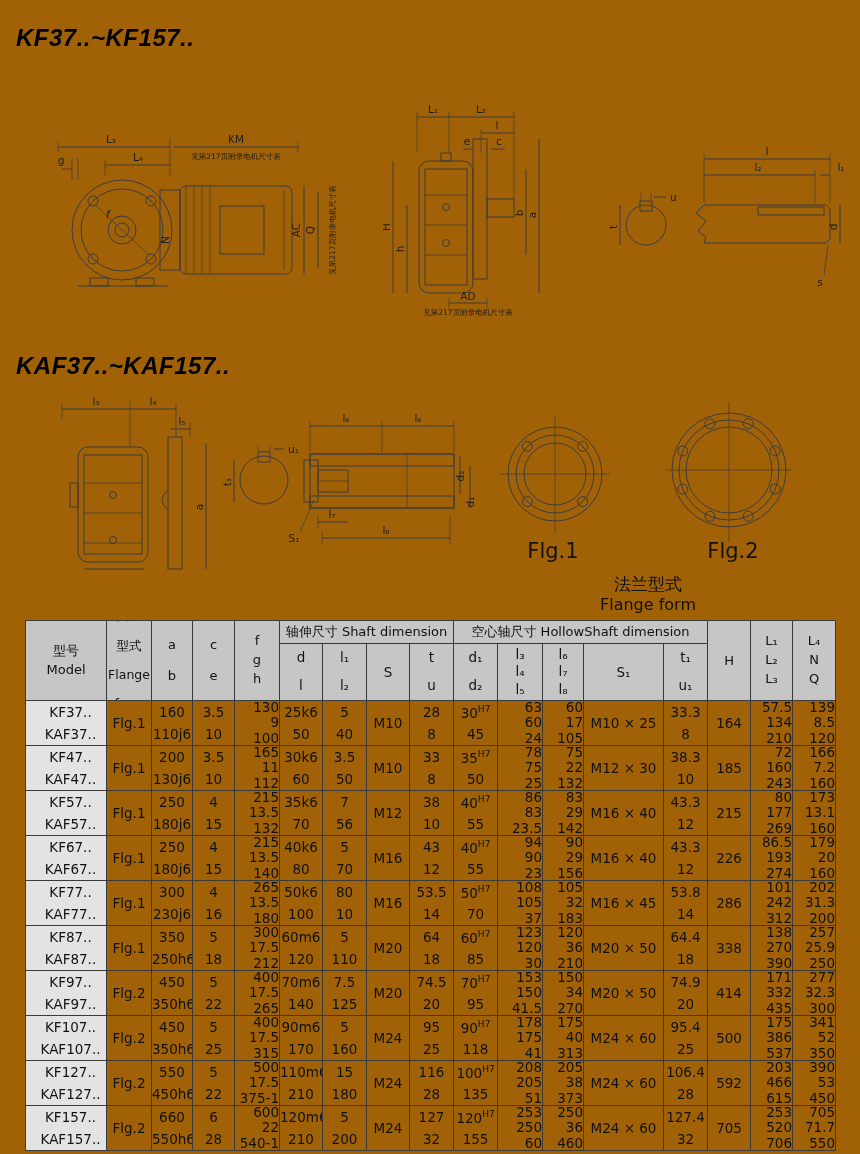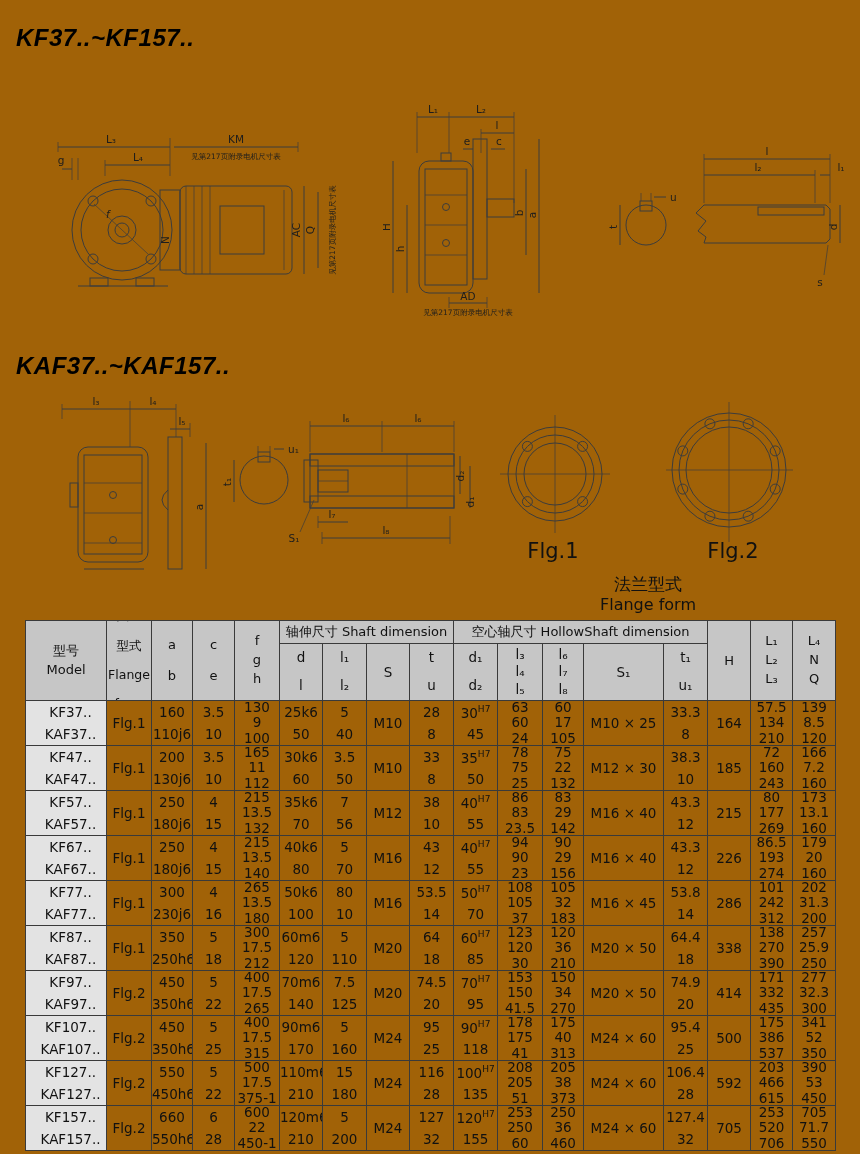"130" .stk3 { align-items: none -> flex-end }
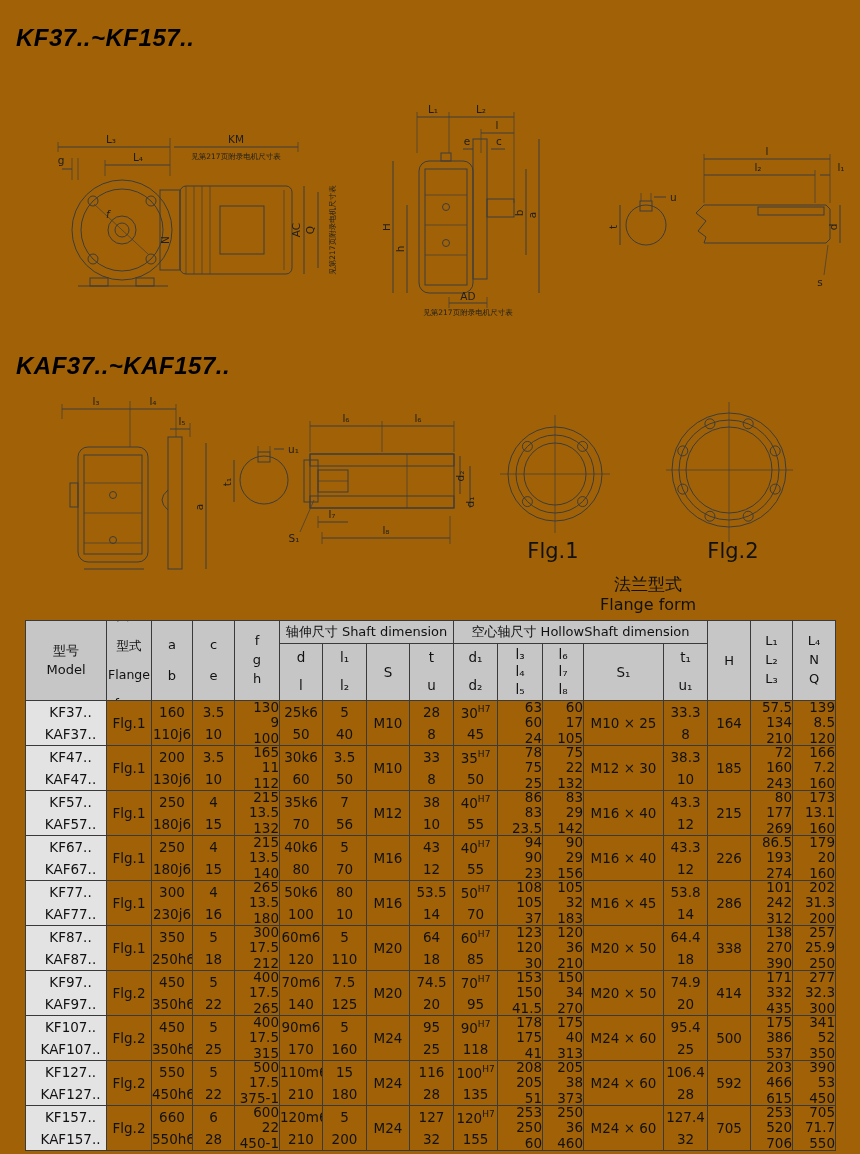"450-1" span { text: 450-1 -> 540-1 }
